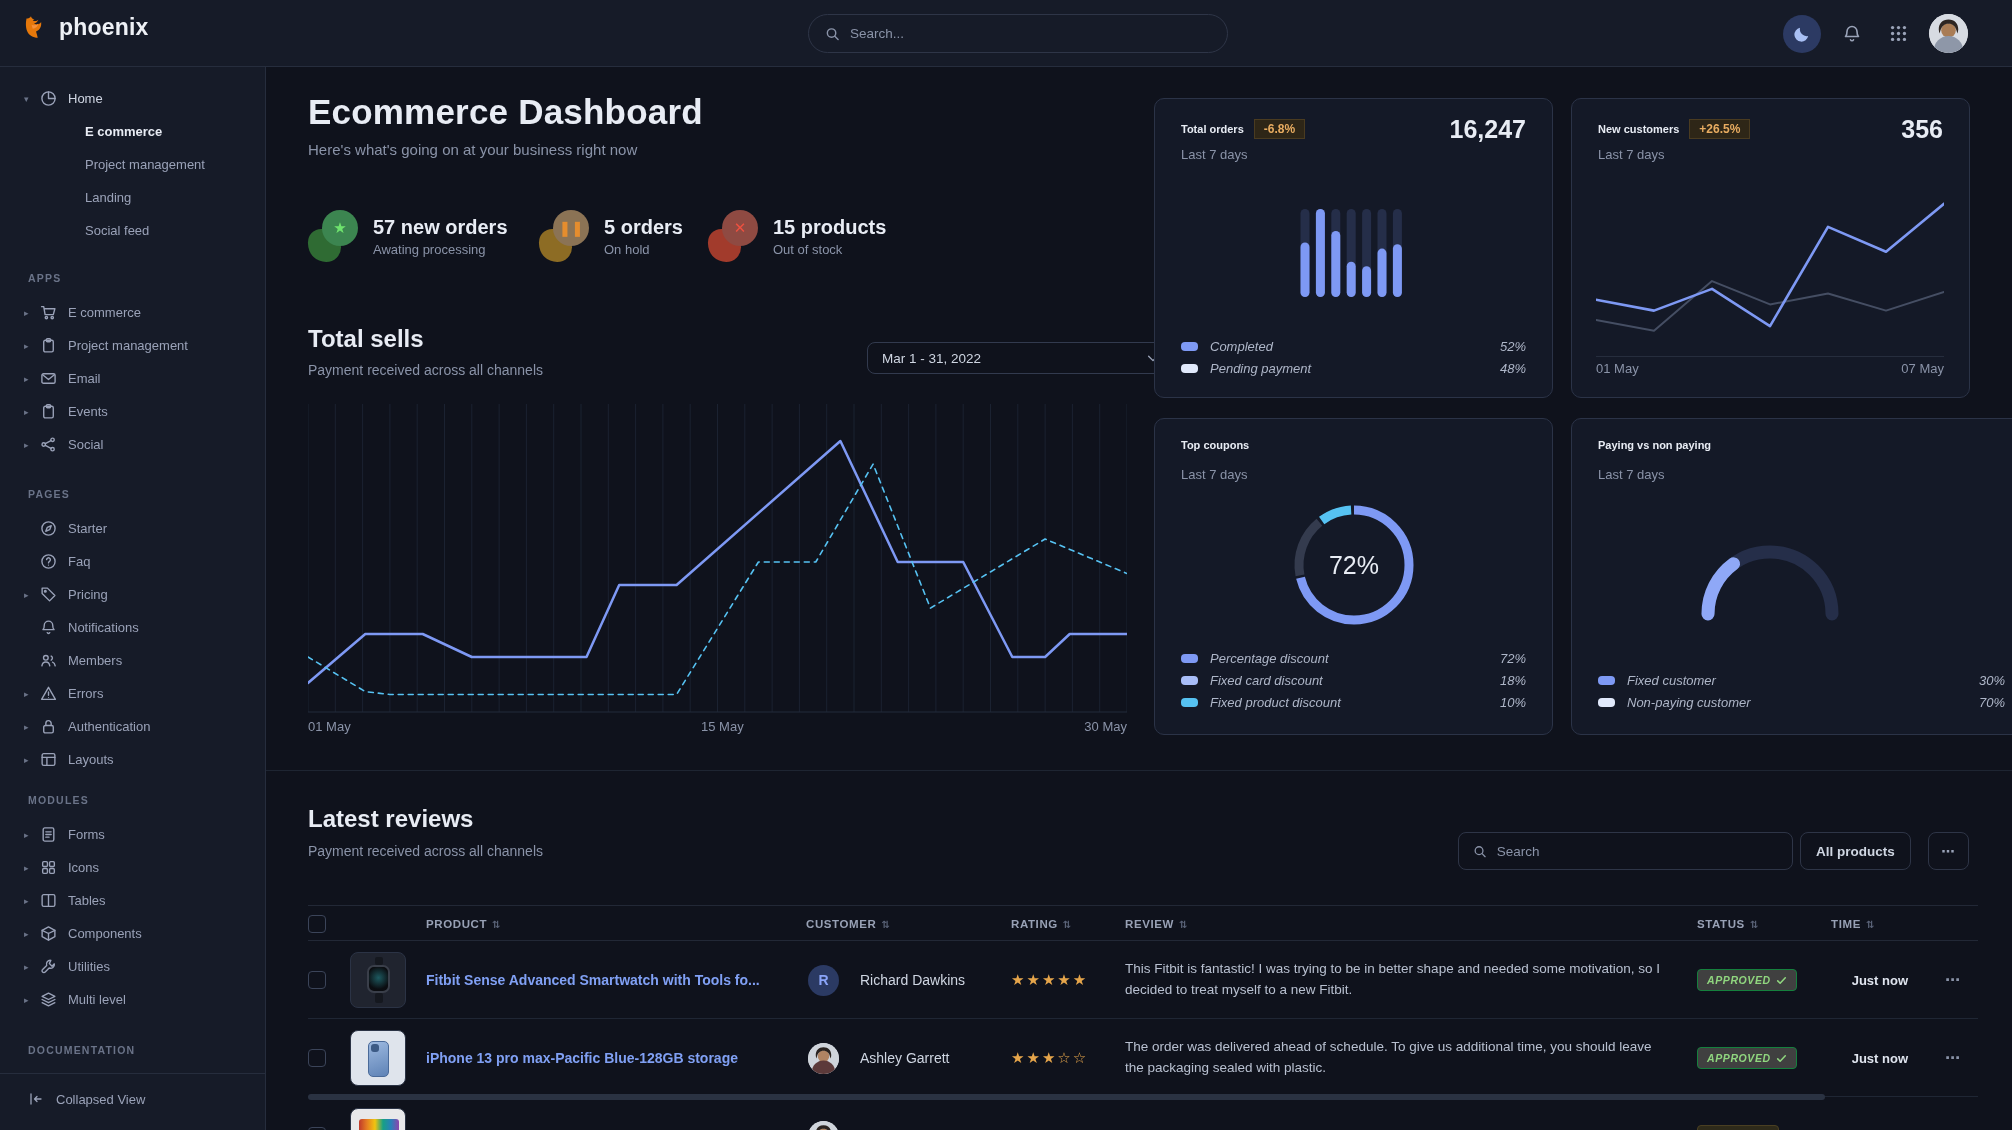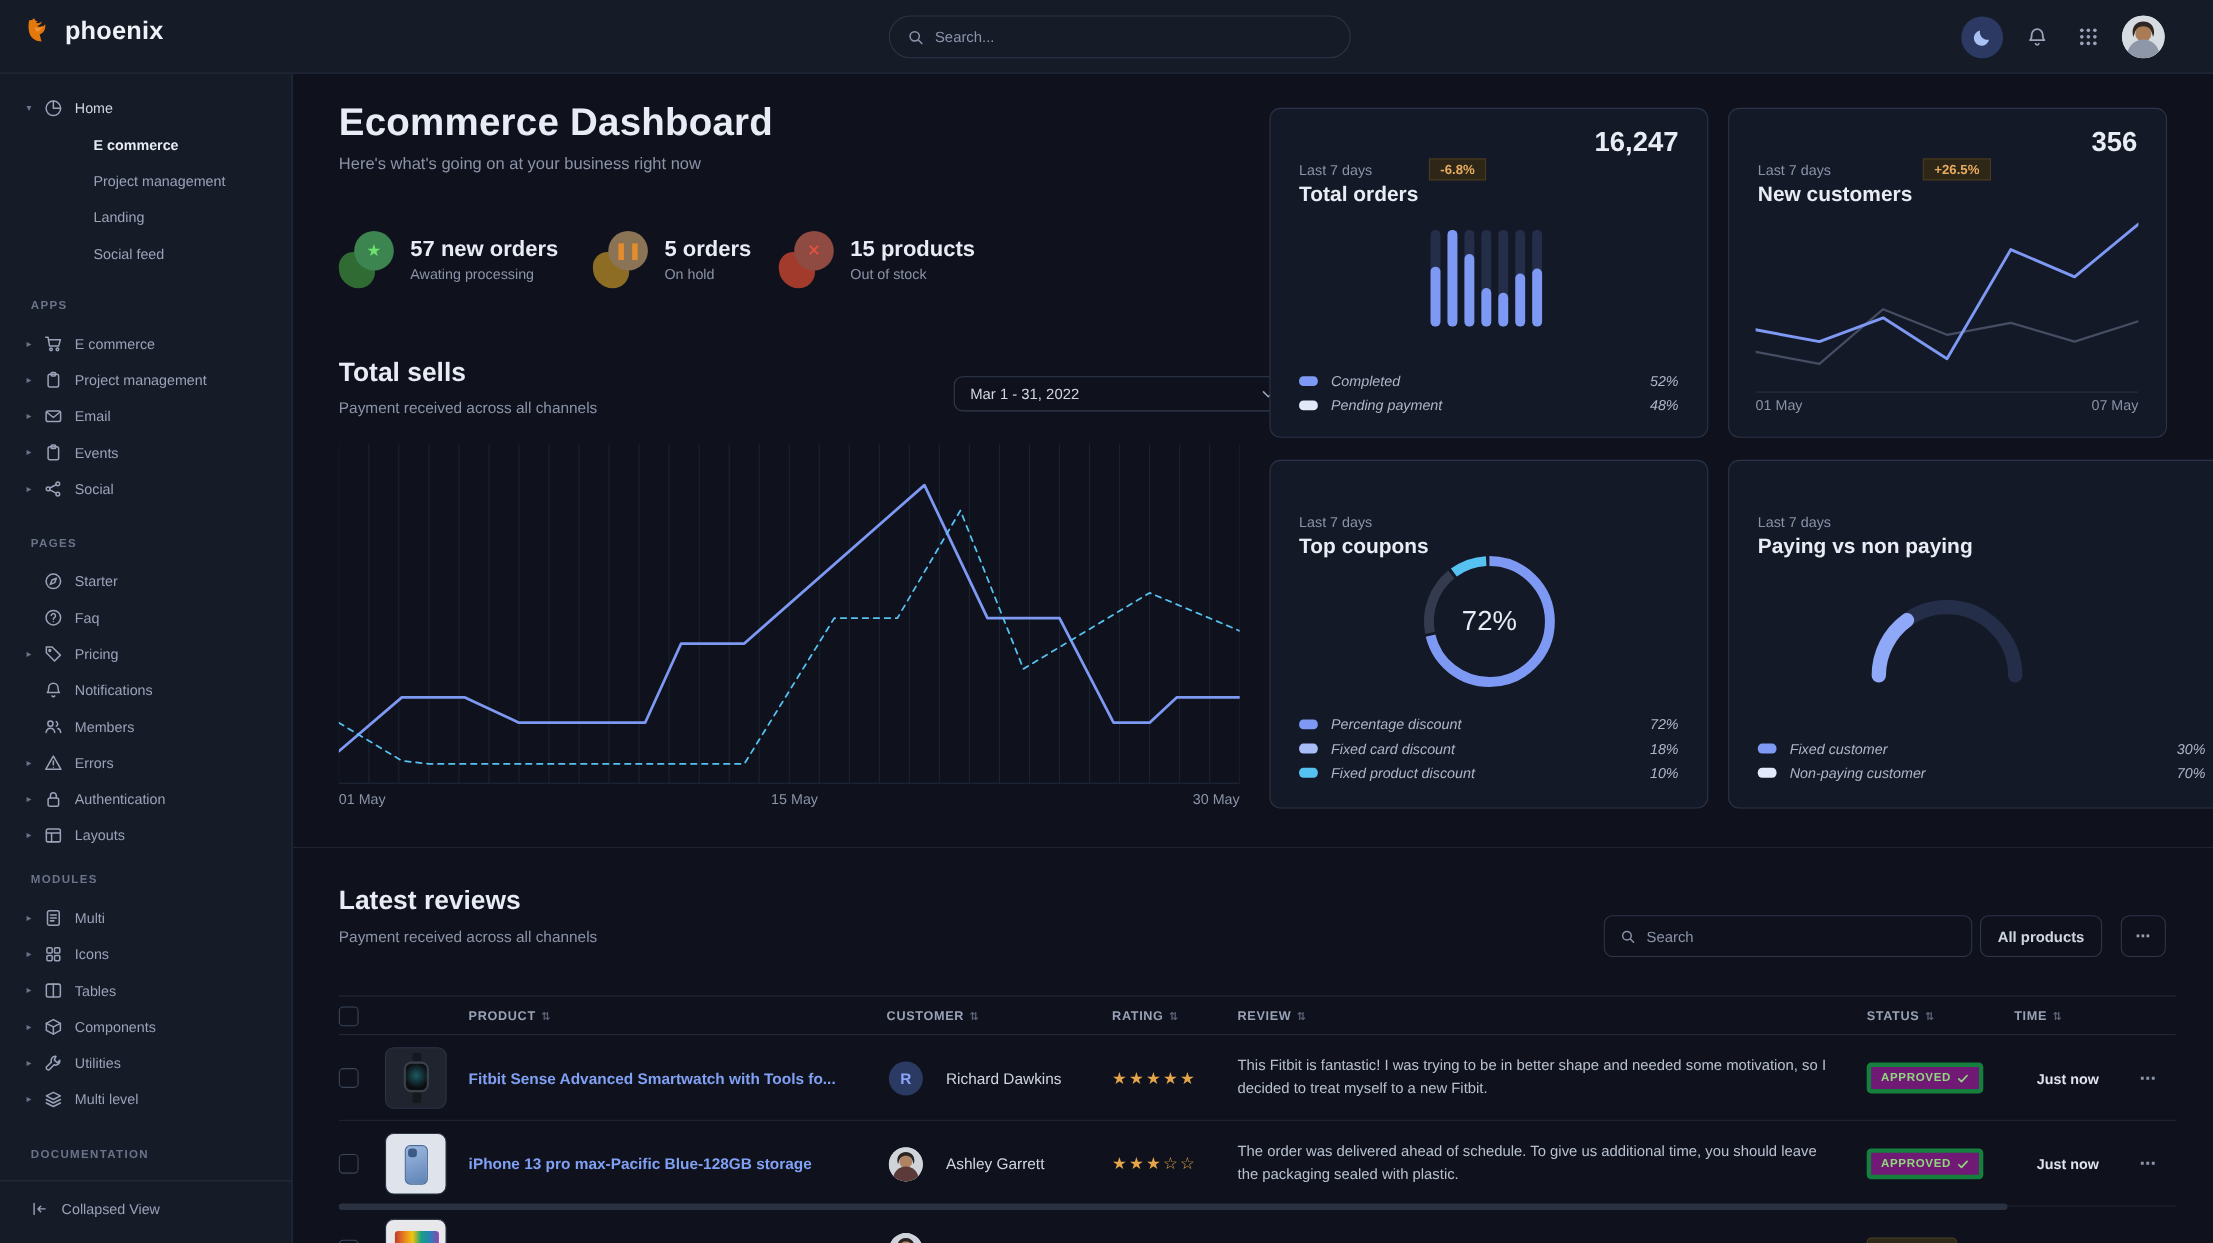"Total orders" .card-title { font-size: 19px -> 11px; margin-top: 48px -> none }
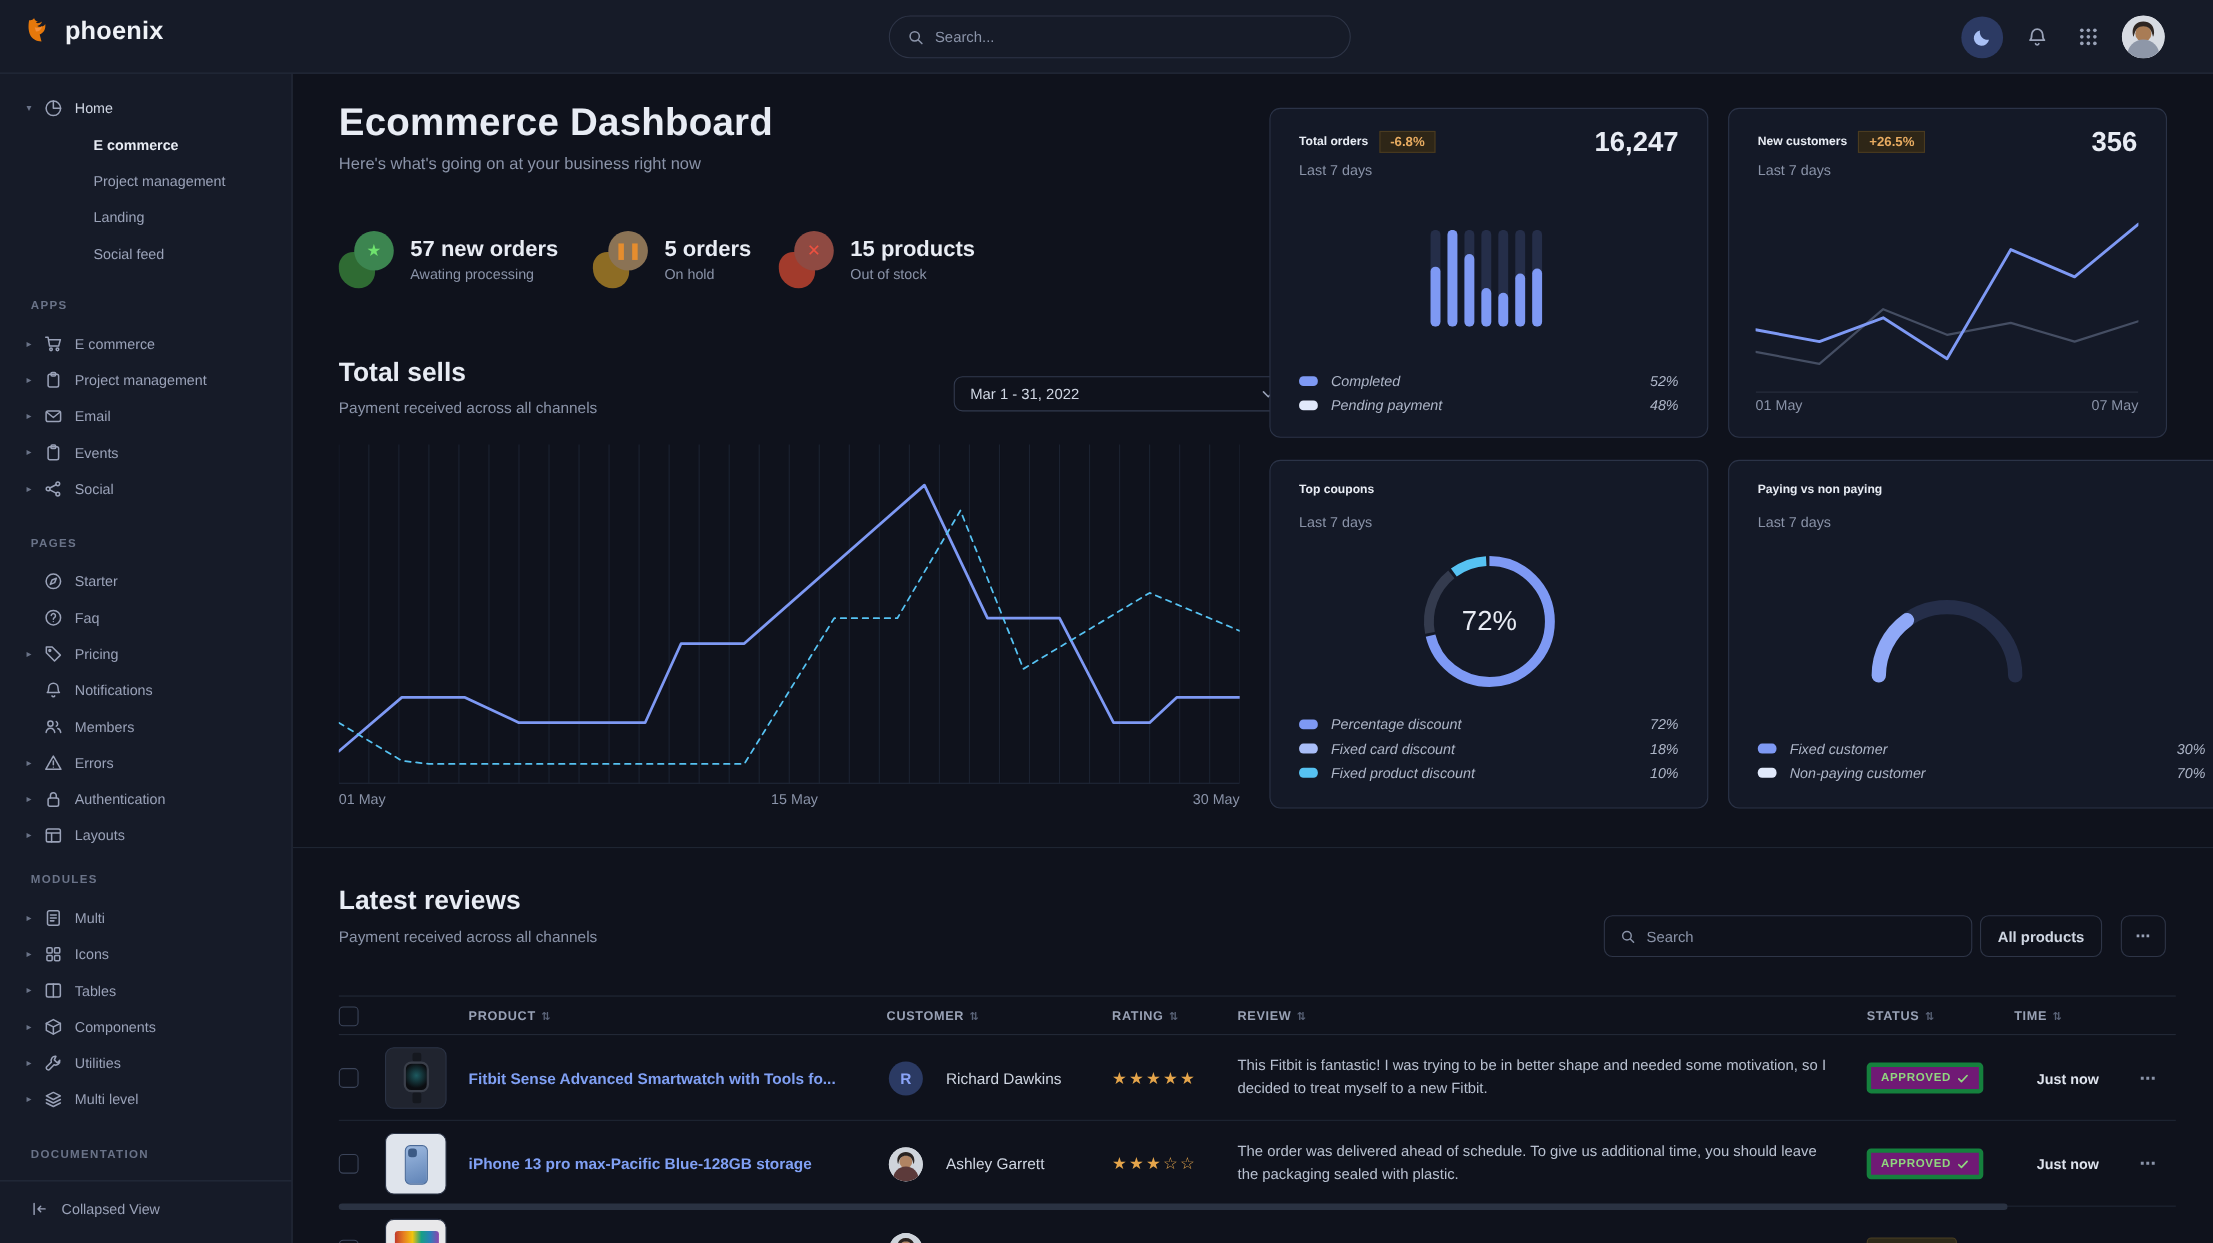"Multi" span.lbl { text: Multi -> Forms }
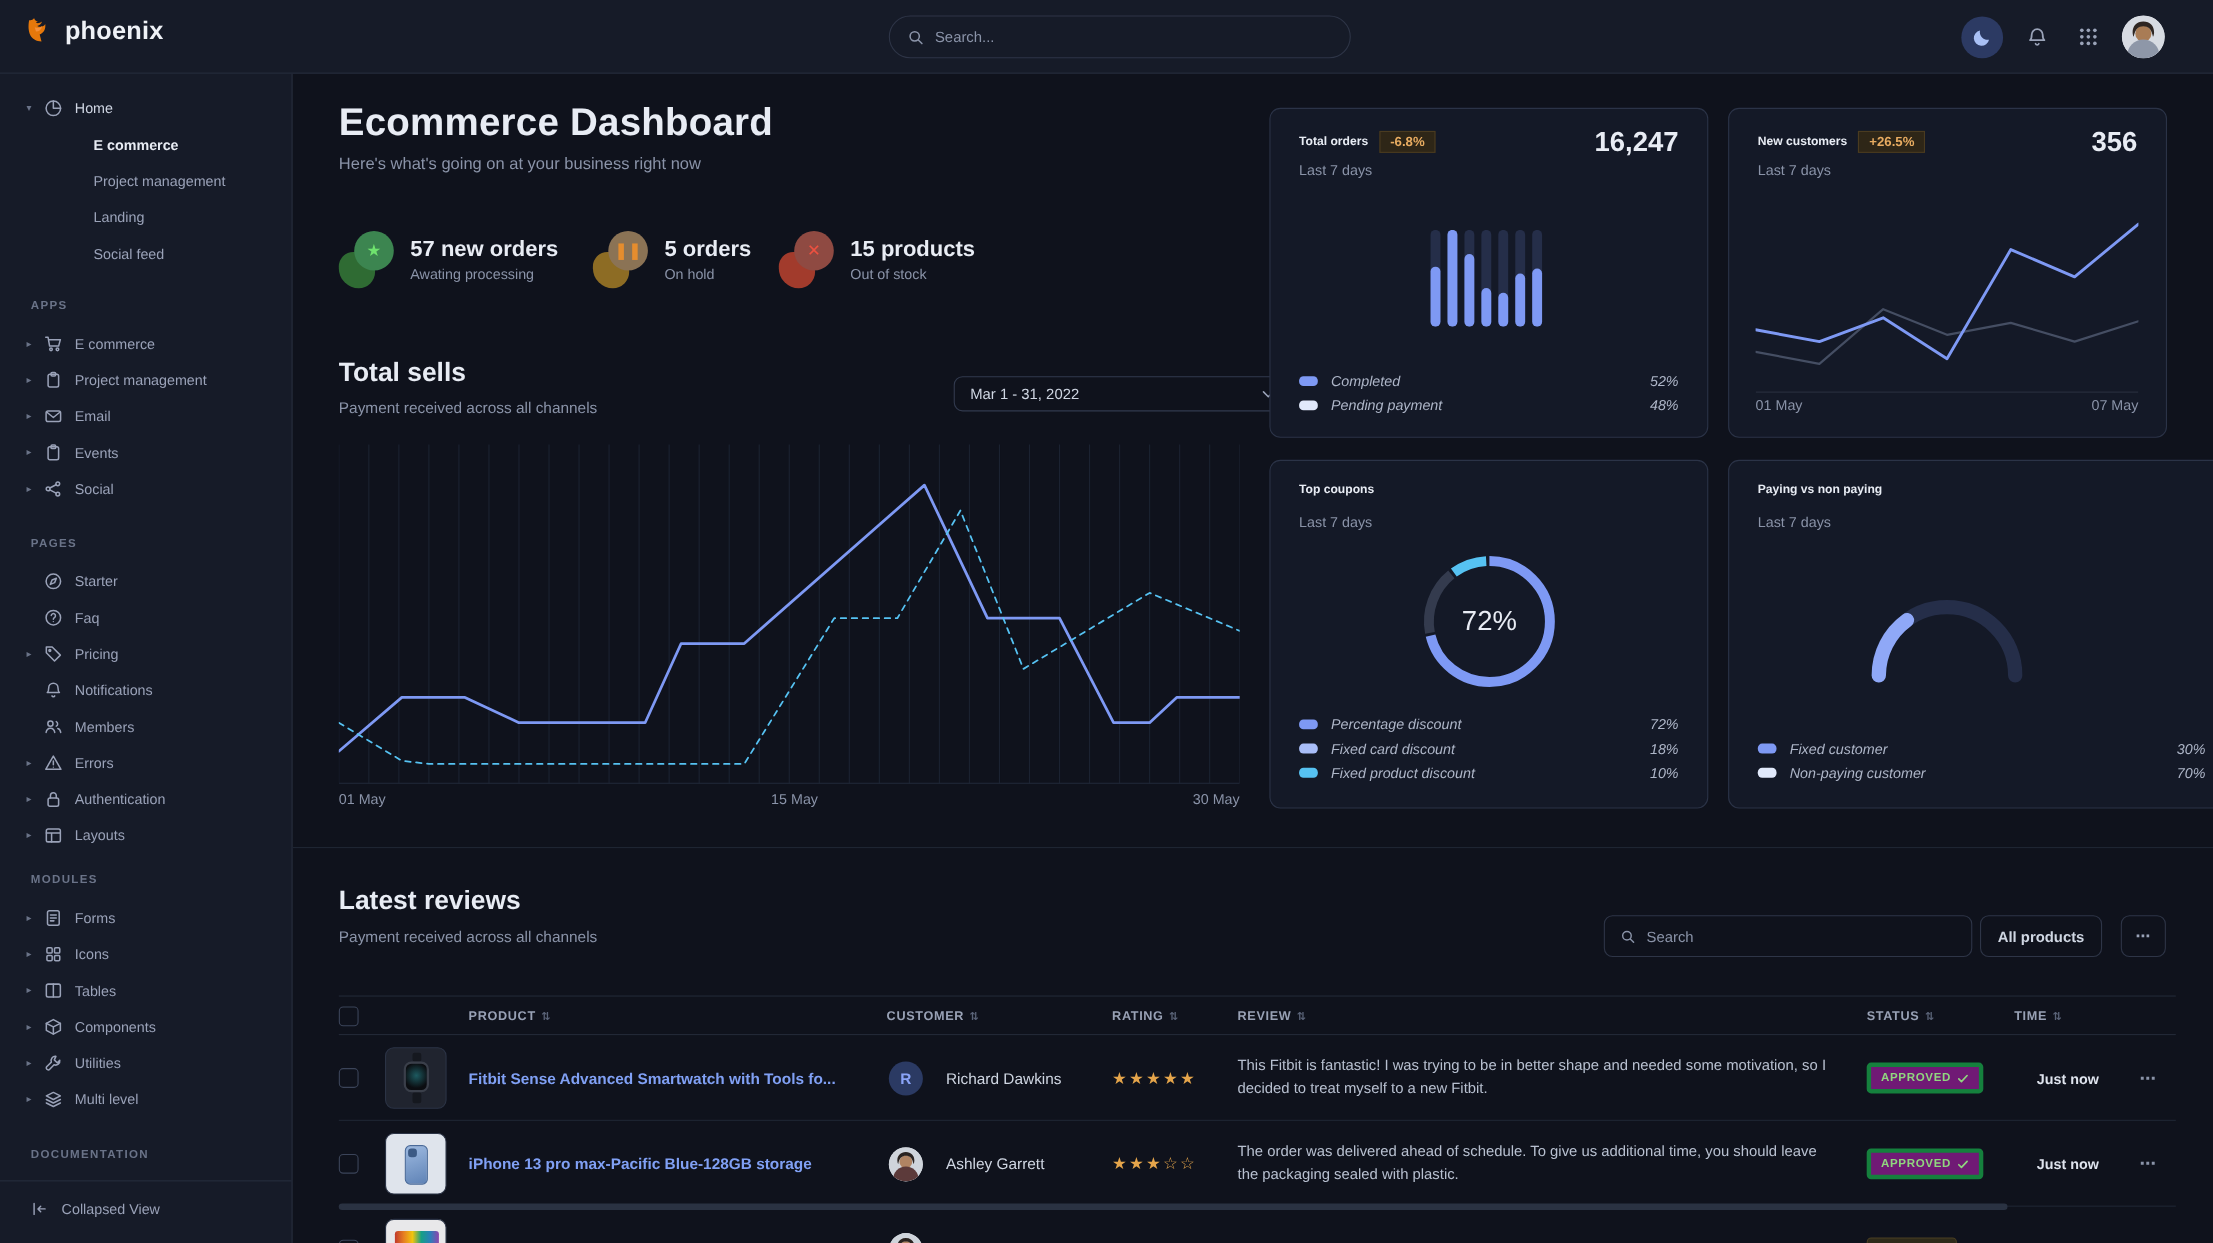"APPROVED" .status-badge.success { background: #701a75 -> #404040; border: 4px solid #15803d -> 1px solid #15803d; font-style: none -> italic }
